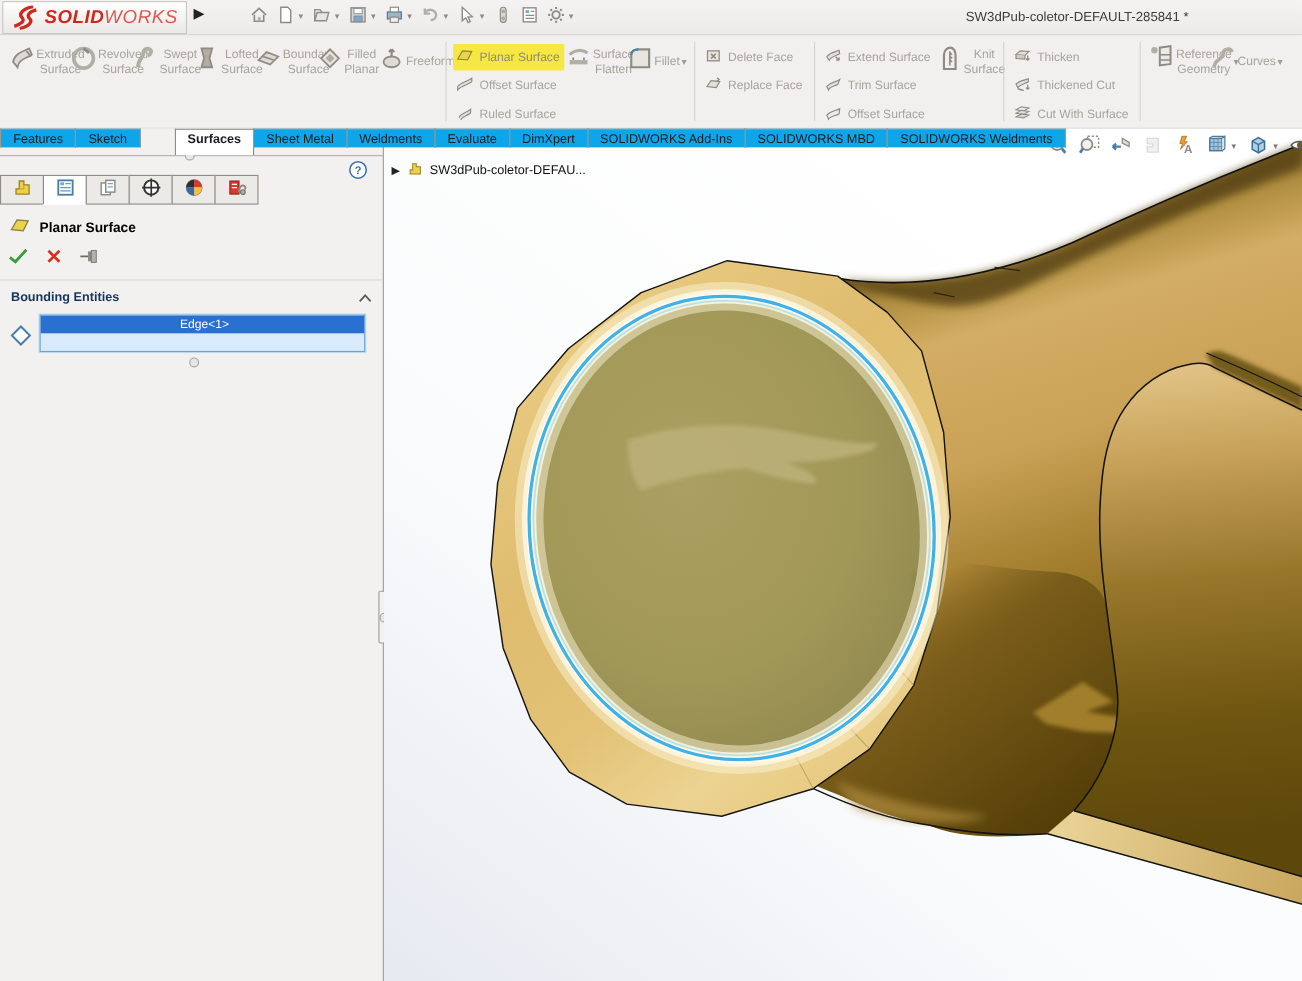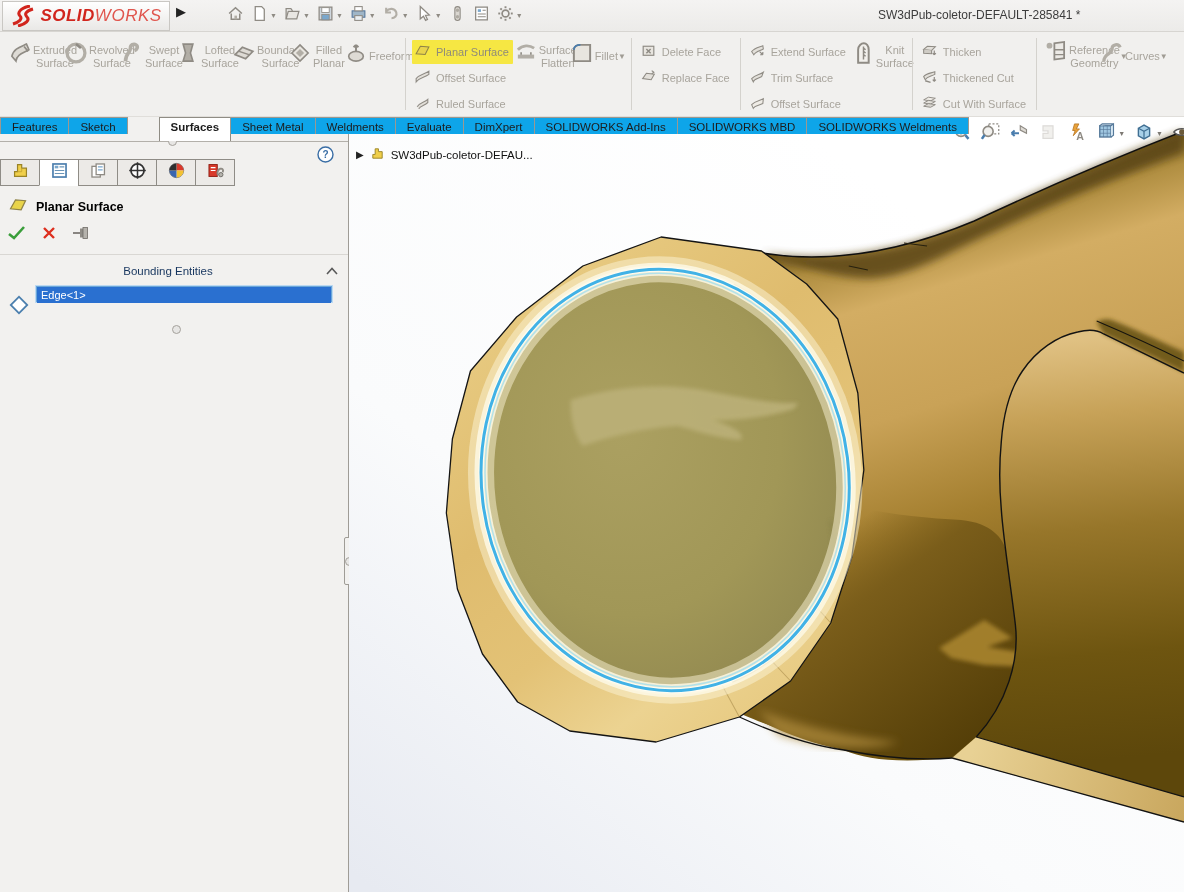"Bounding Entities" .sec-title { font-weight: normal -> bold; text-align: center -> none }
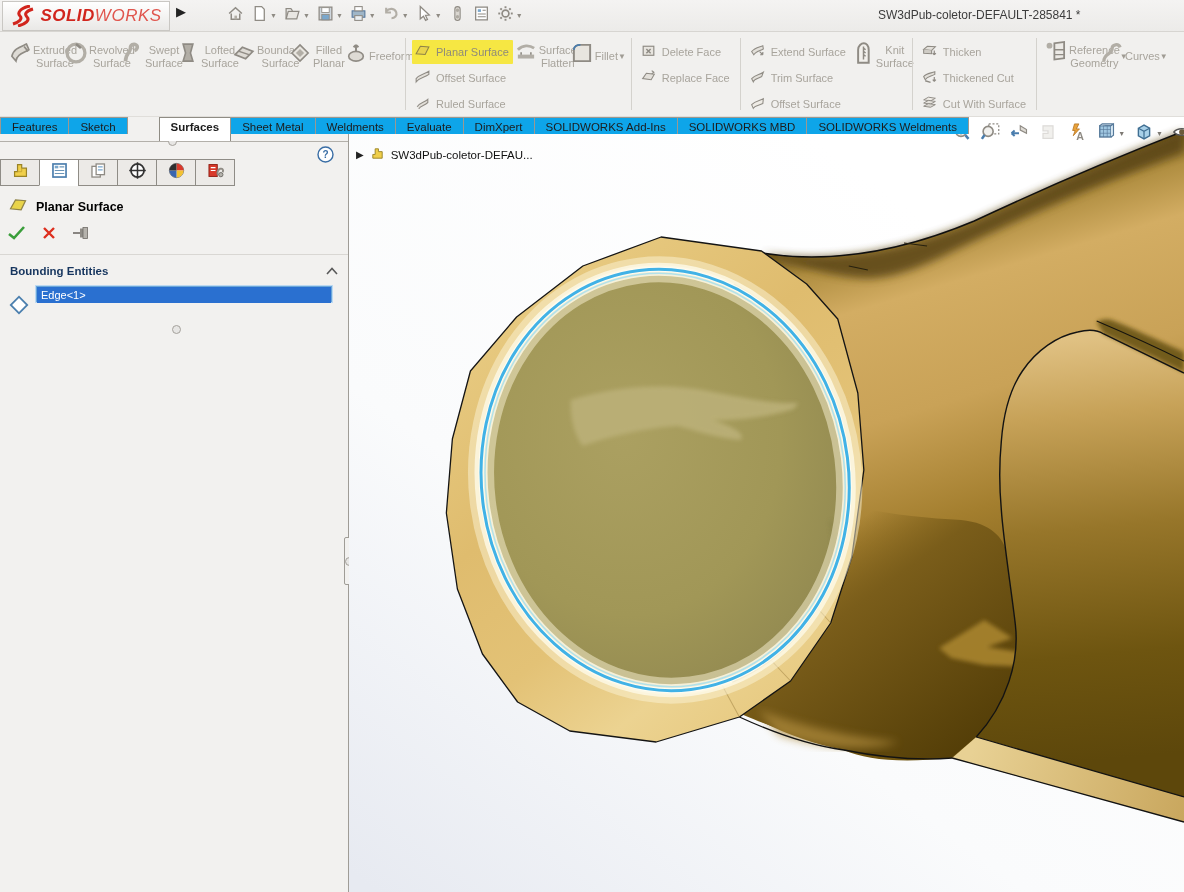"Edge<1>" .sel-list { height: 16px -> 34px; text-align: none -> center }
